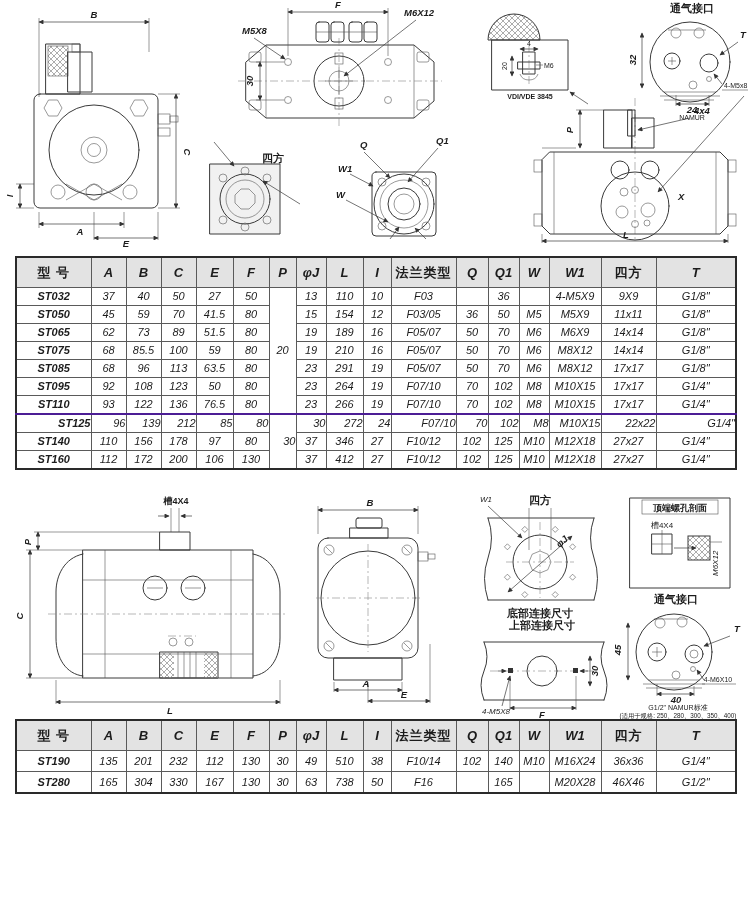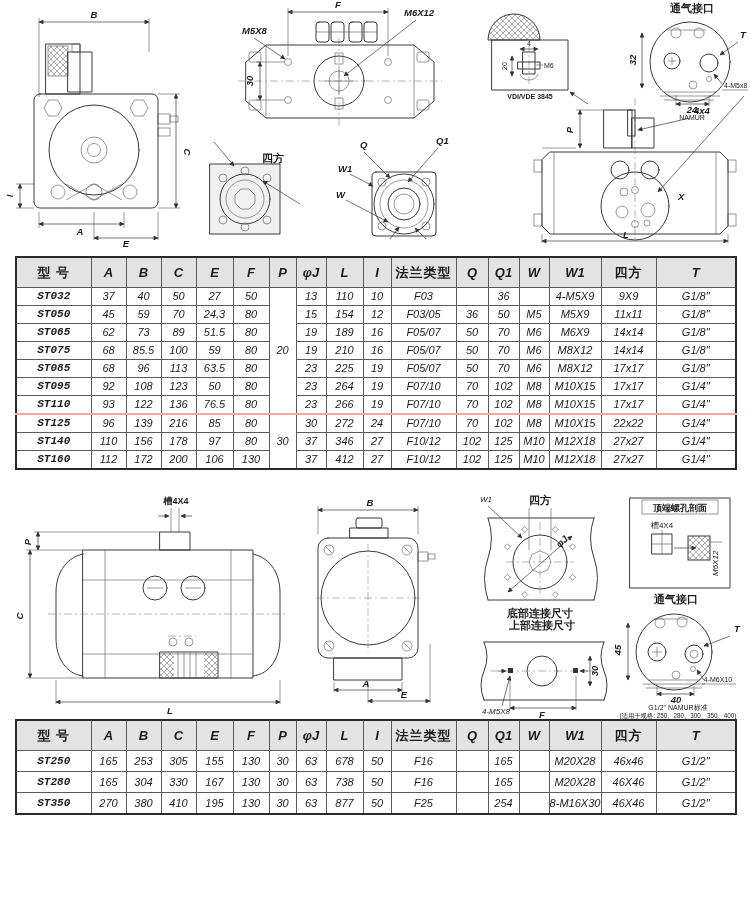"ST032" .spec td:first-child { font-family: Liberation Mono, monospace -> none }
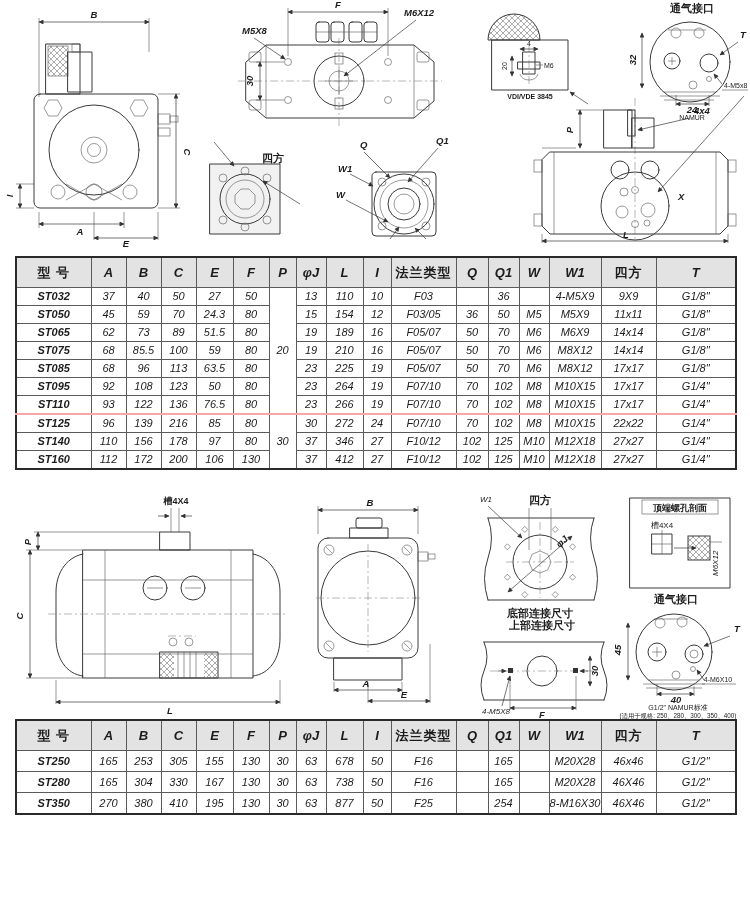"24.3" td { text: 24.3 -> 41.5 }
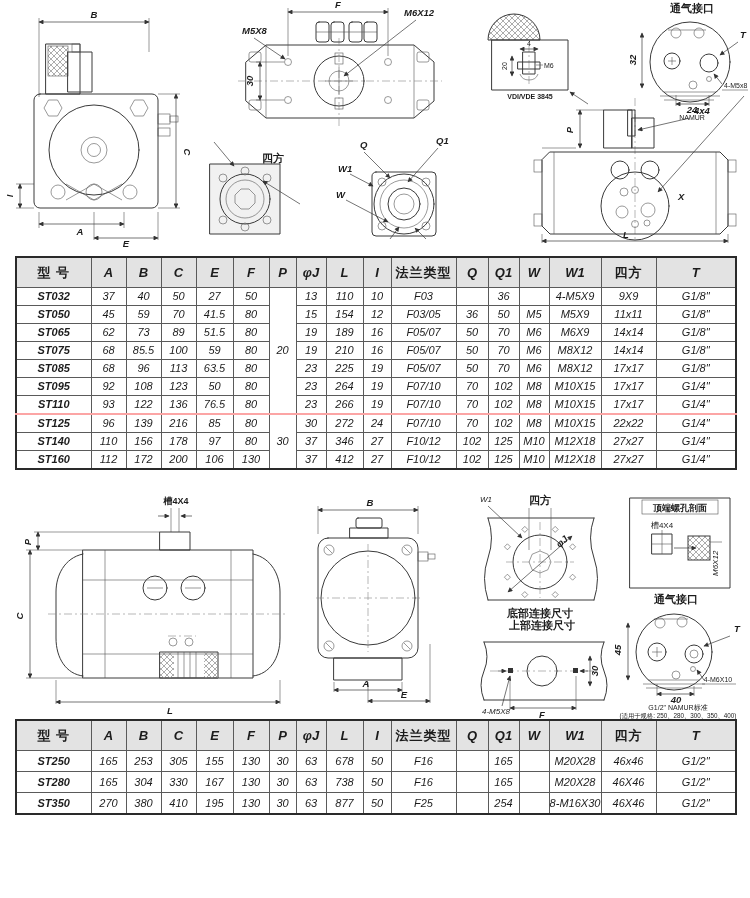"225" td { text: 225 -> 291 }
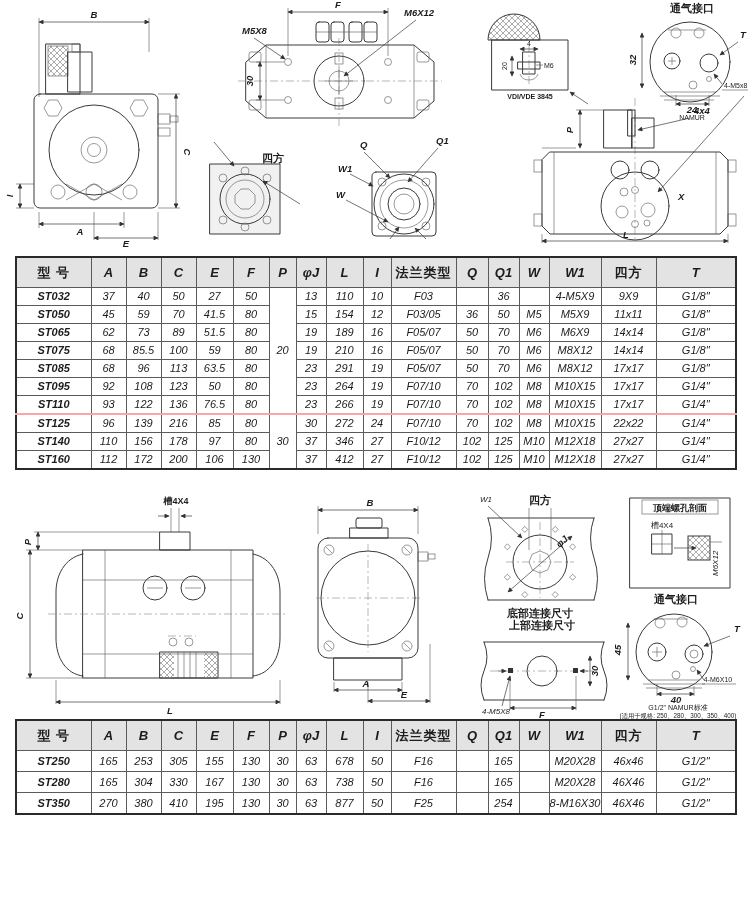"ST125" tr.thick td { border-top: 2px solid #fca5a5 -> 2px solid #4c1d95; text-align: none -> right }
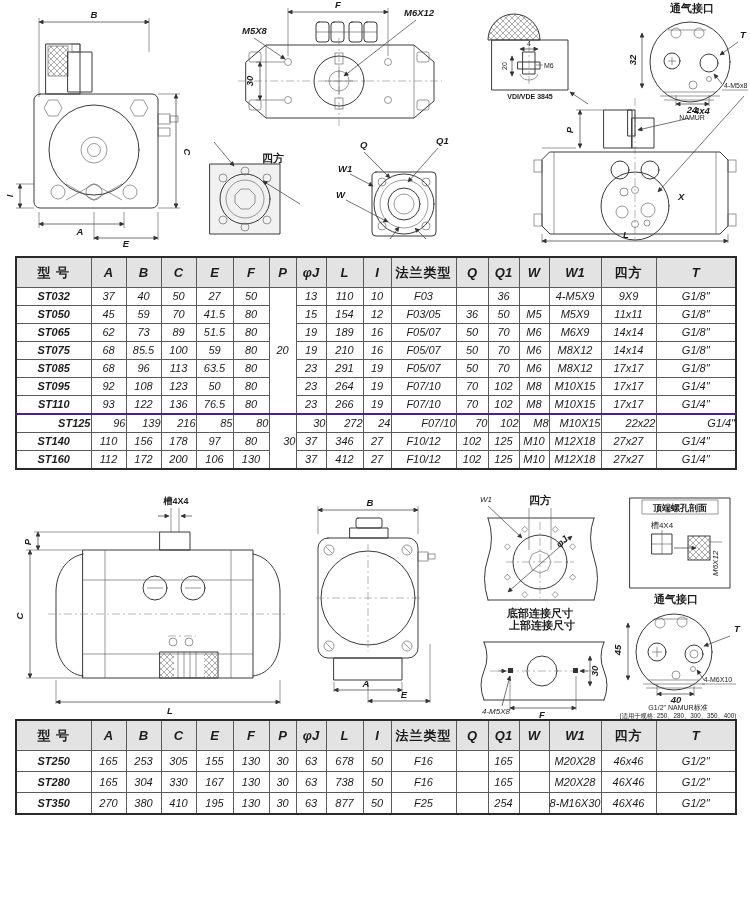"216" td { text: 216 -> 212 }
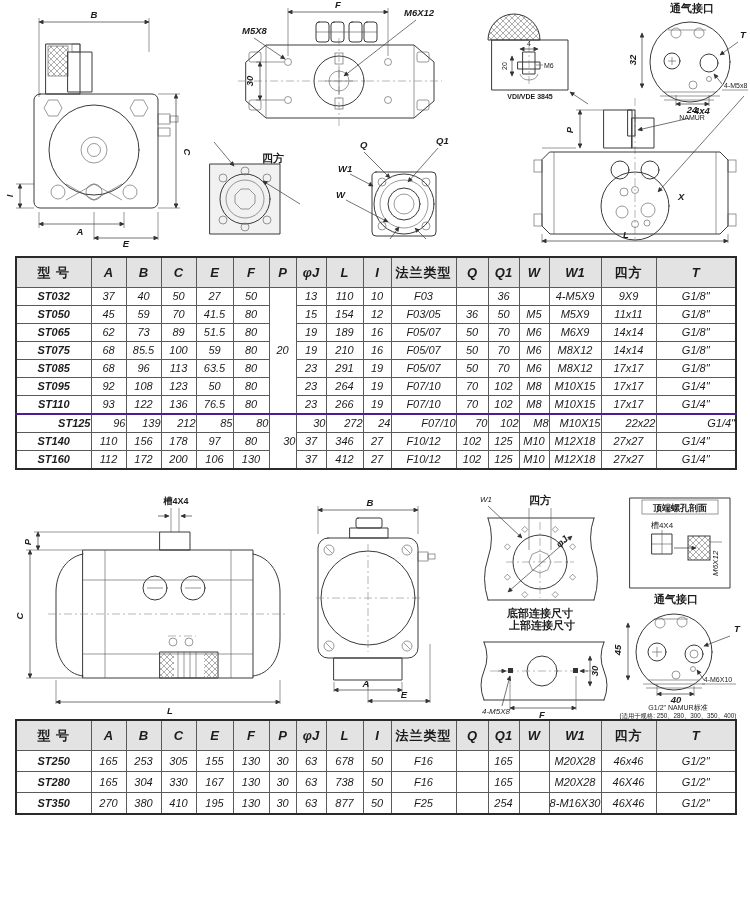"ST190" tr { html: none -> <tr> <td>ST190</td> <td>135</td> <td>201</td> <td>232</td> <td>112</td> <td>130</td> <td>30</td> <td>49</td> <td>510</td> <td>38</td> <td>F10/14</td> <td>102</td> <td>140</td> <td>M10</td> <td>M16X24</td> <td>36x36</td> <td>G1/4"</td> </tr> }
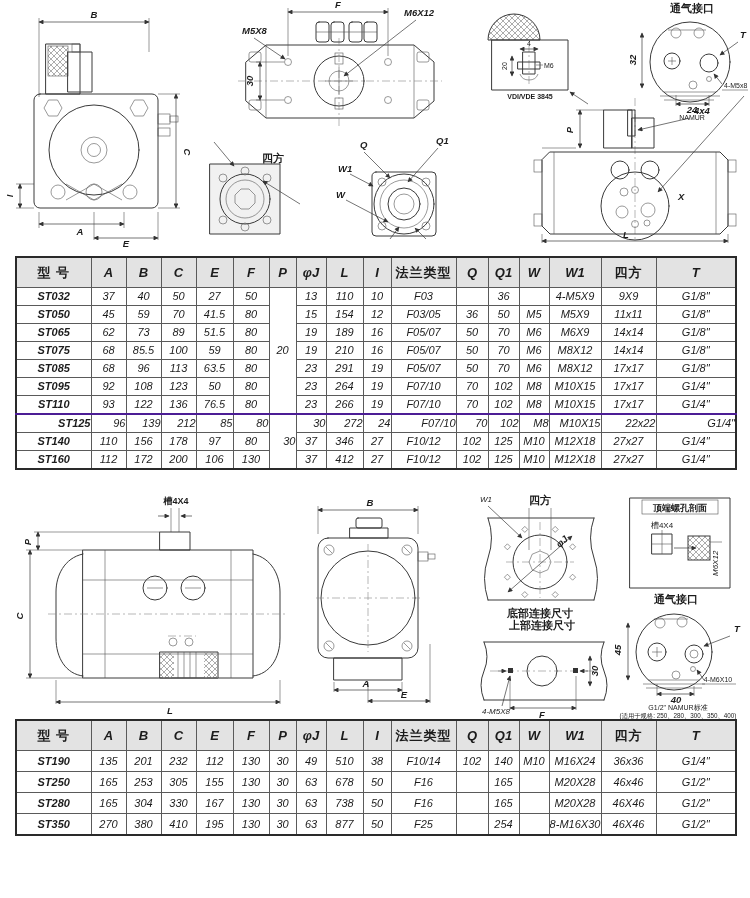"ST250" tr { html: <tr> <td>ST250</td> <td>165</td> <td>253</td> <td>305</td> <td>155</td> <td>130</td> <td>30</td> <td>63</td> <td>678</td> <td>50</td> <td>F16</td> <td></td> <td>165</td> <td></td> <td>M20X28</td> <td>46x46</td> <td>G1/2"</td> </tr> -> none }
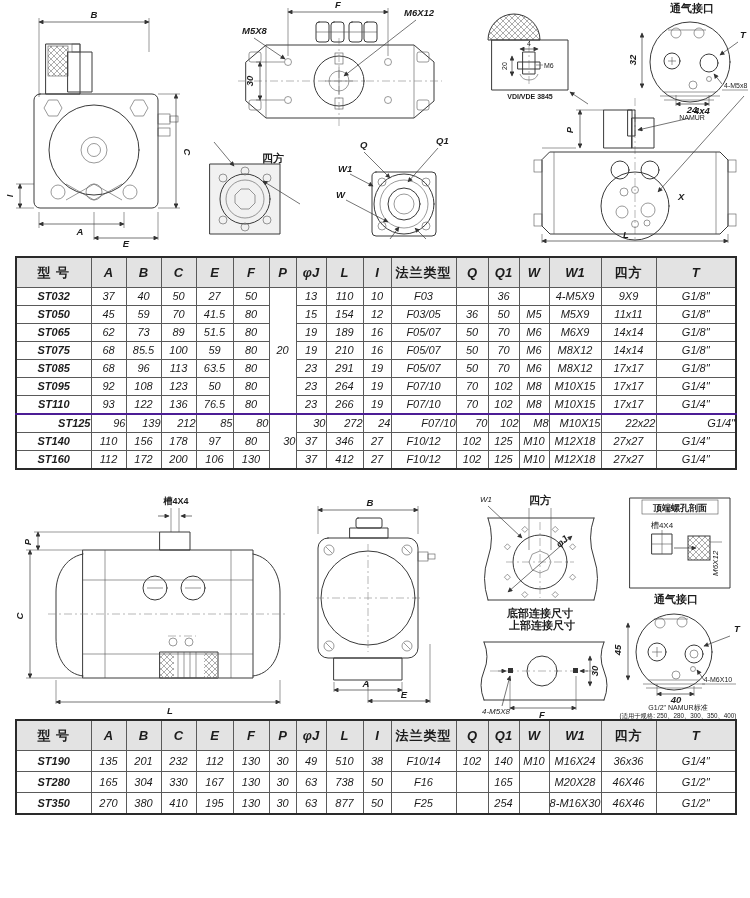"ST350" tr { html: <tr> <td>ST350</td> <td>270</td> <td>380</td> <td>410</td> <td>195</td> <td>130</td> <td>30</td> <td>63</td> <td>877</td> <td>50</td> <td>F25</td> <td></td> <td>254</td> <td></td> <td>8-M16X30</td> <td>46X46</td> <td>G1/2"</td> </tr> -> none }
